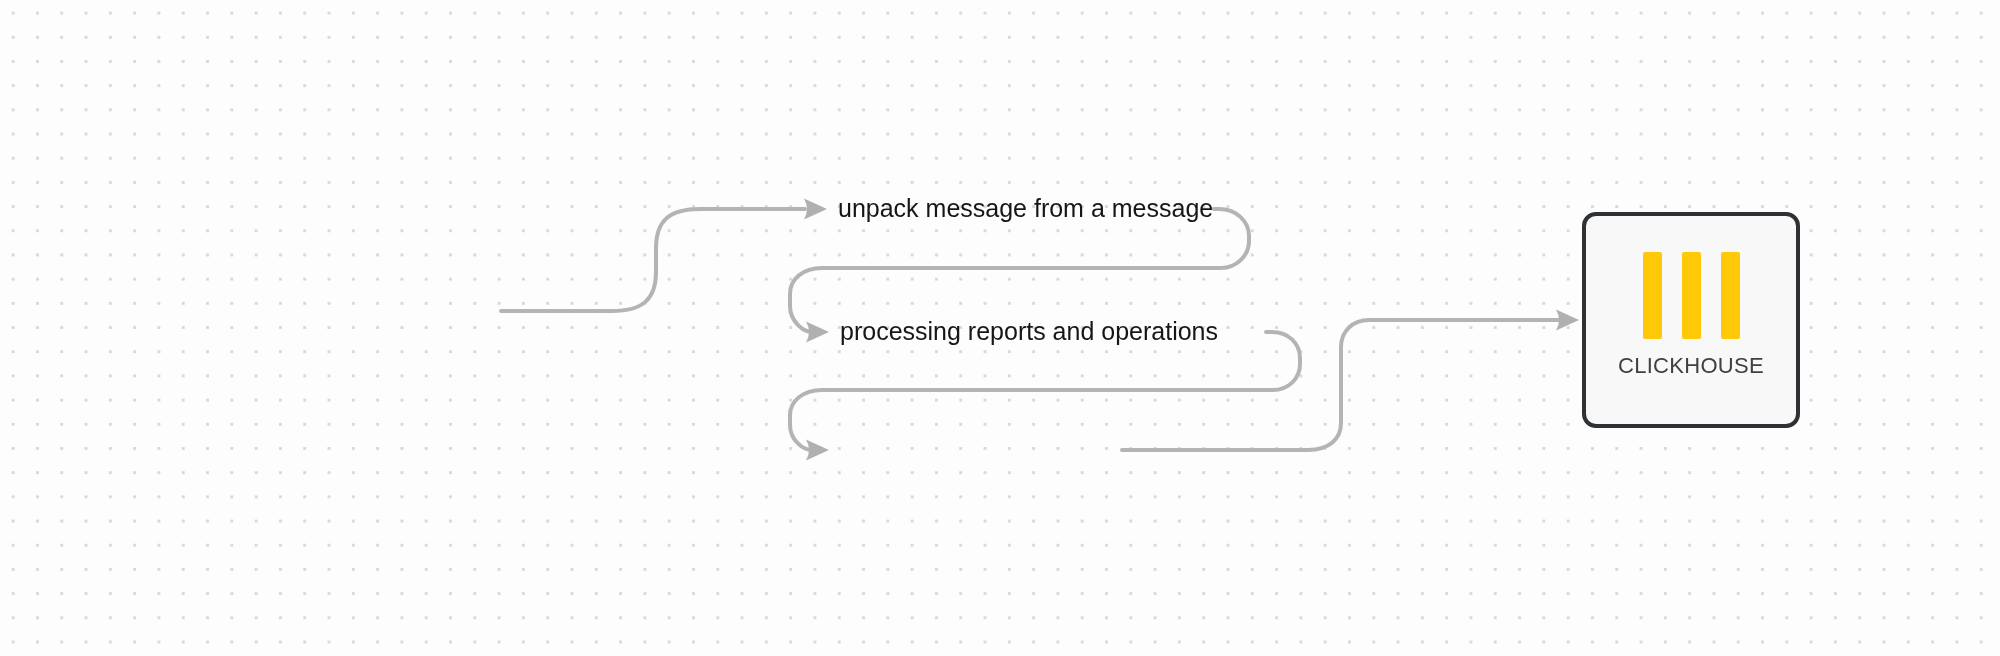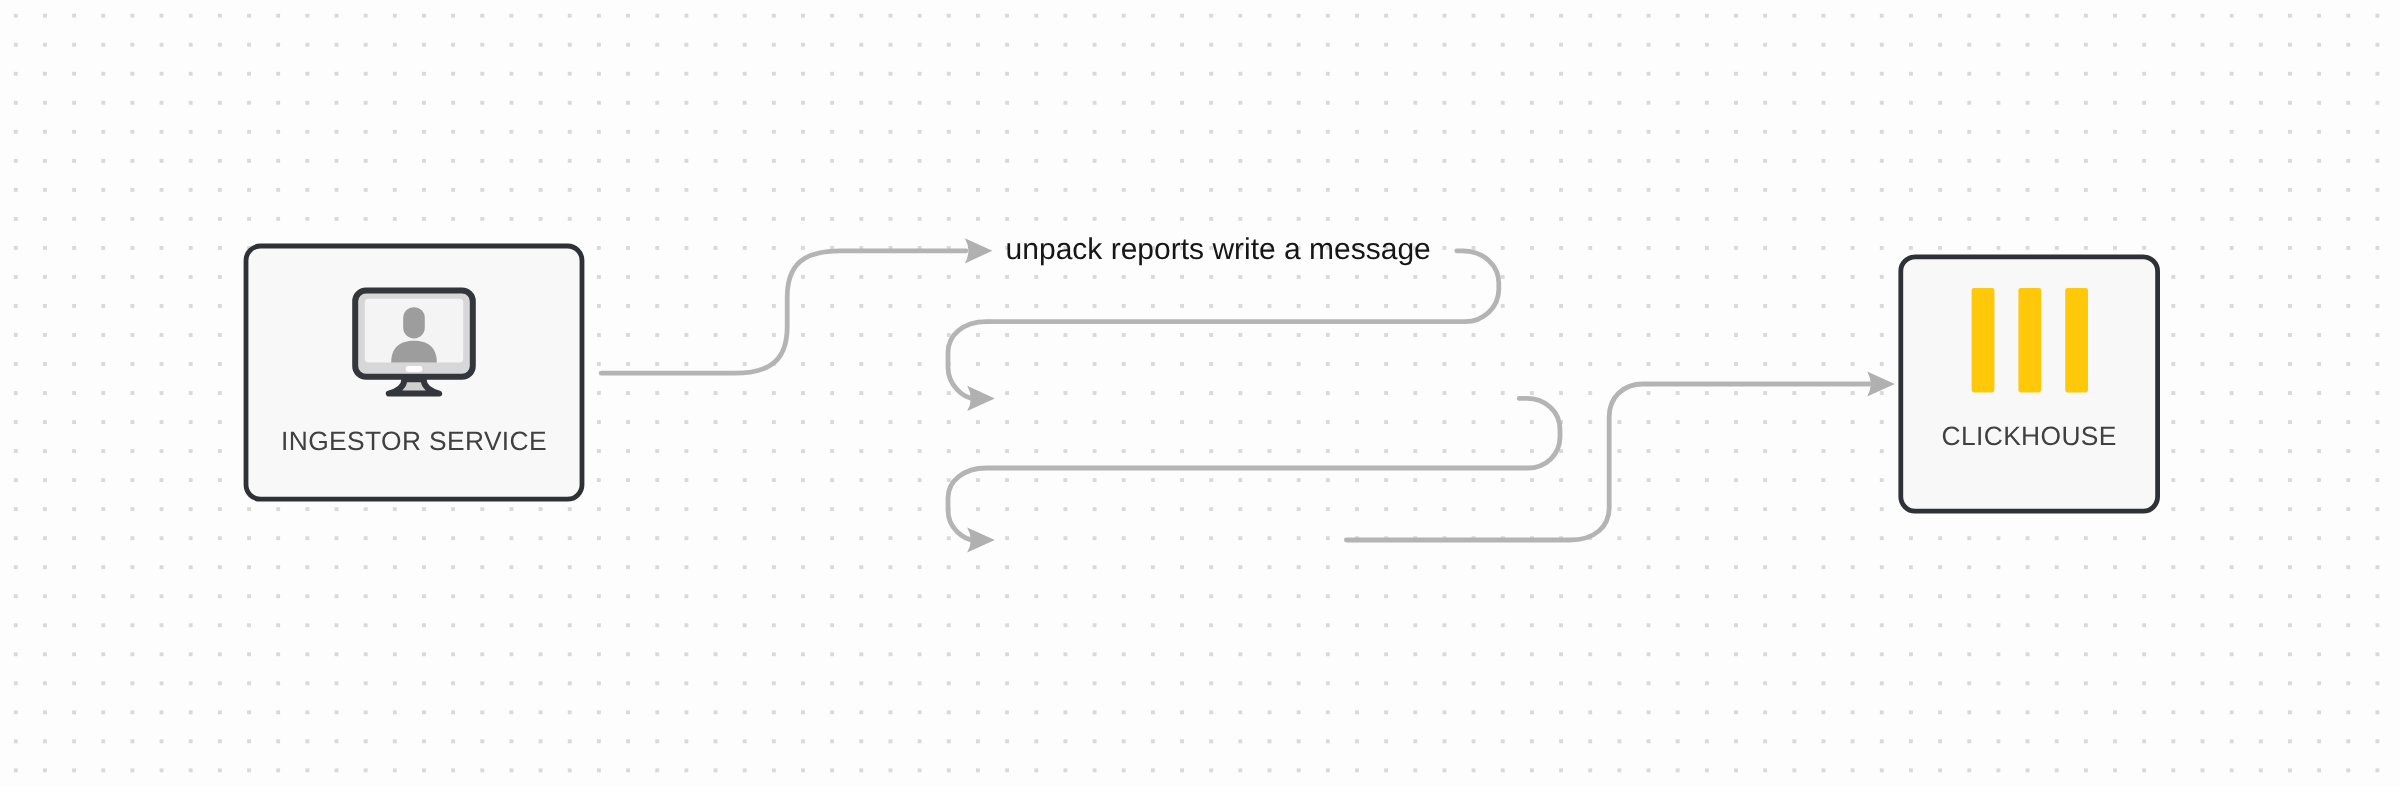"unpack reports write a message" div.step-label { text: reports write -> message from }
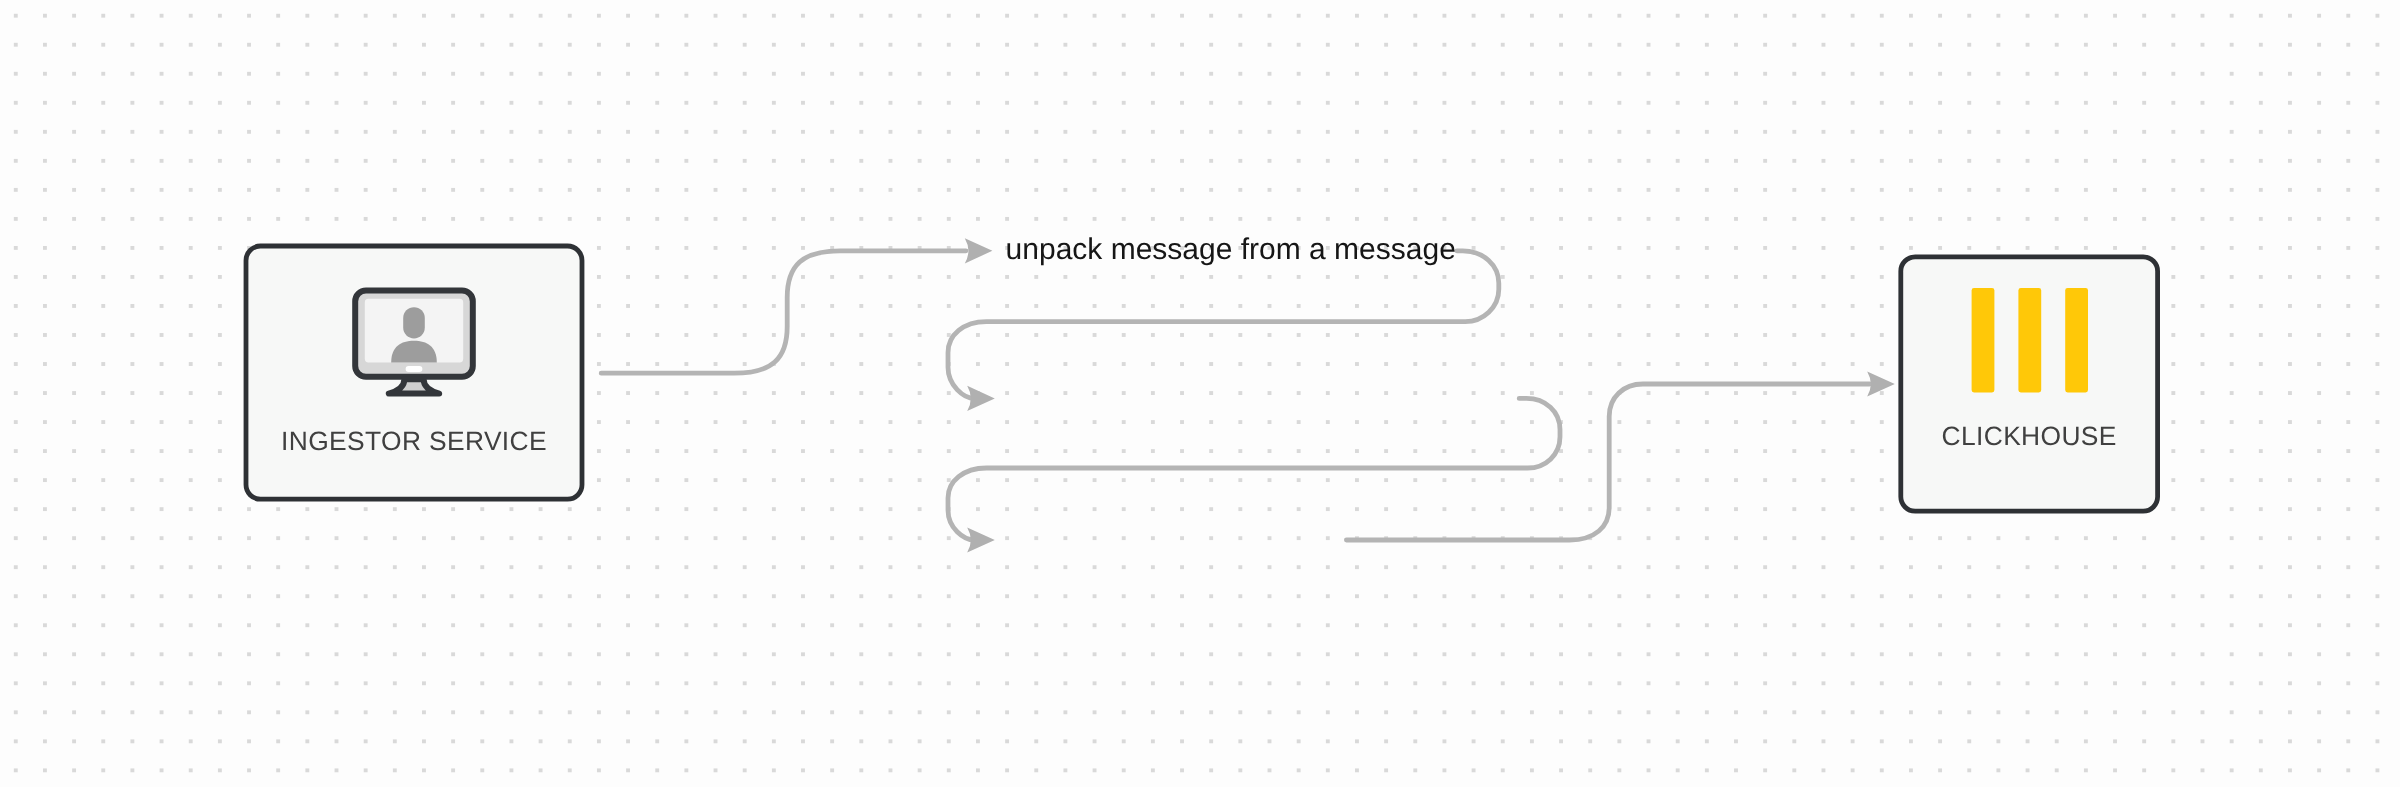"processing reports and operations" div.step-label { html: none -> <div>processing reports and operations</div> }
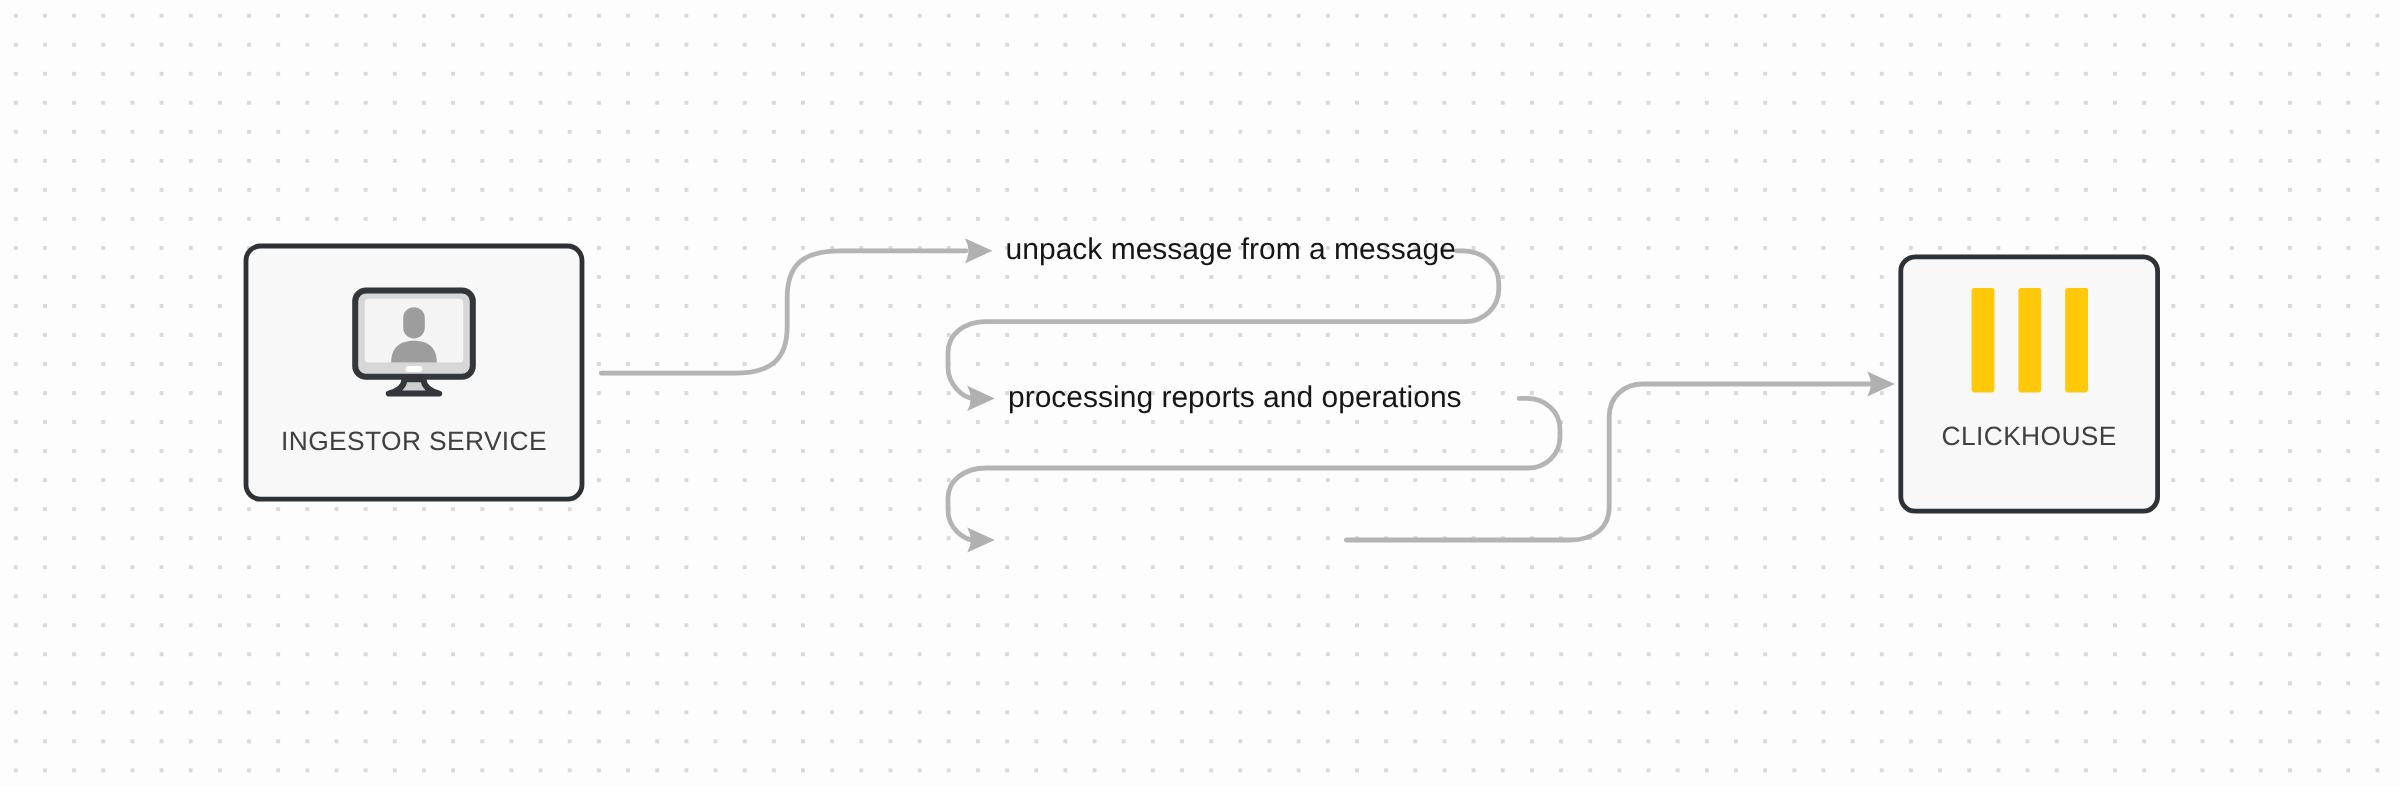"INGESTOR SERVICE" div.node { html: <div> <svg> <rect></rect> <rect></rect> <g> <rect></rect> <path></path> </g> <rect></rect> <path></path> </svg> <div>INGESTOR SERVICE</div> </div> -> none }
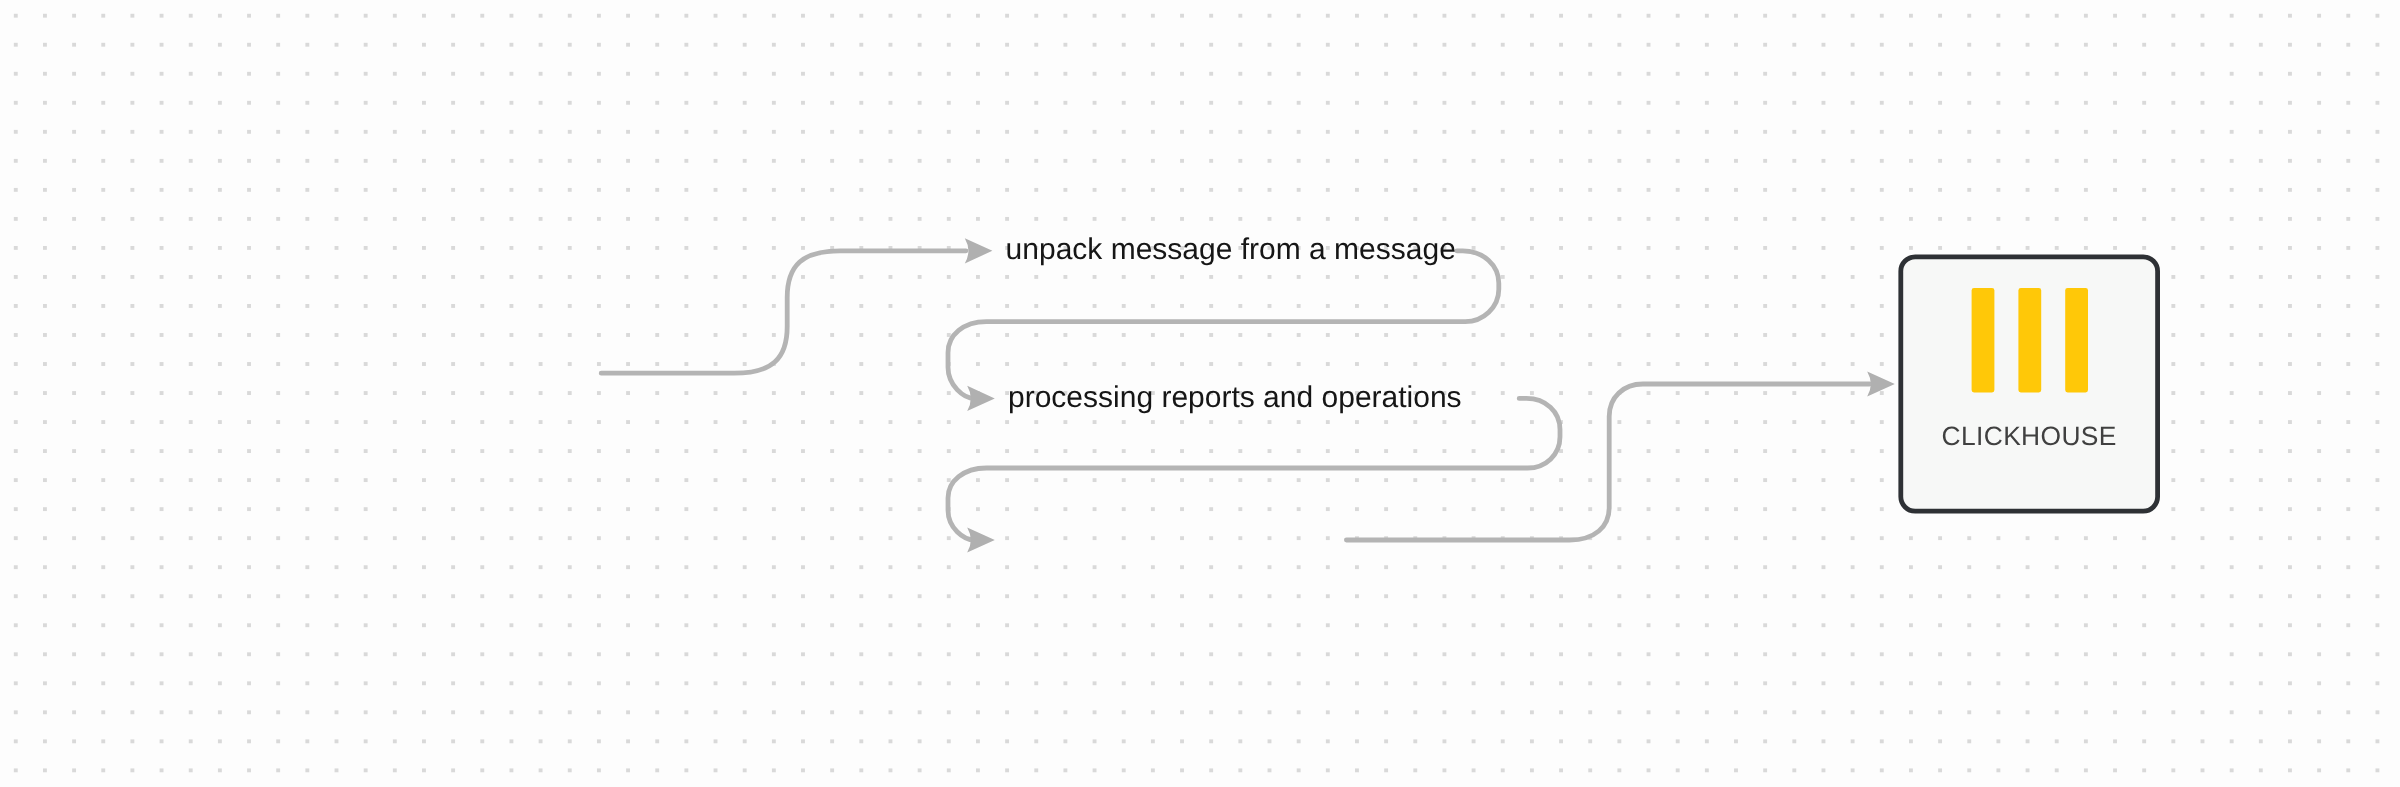"CLICKHOUSE" .node-clickhouse { gap: 26px -> 16px; padding-top: 24px -> 36px }
